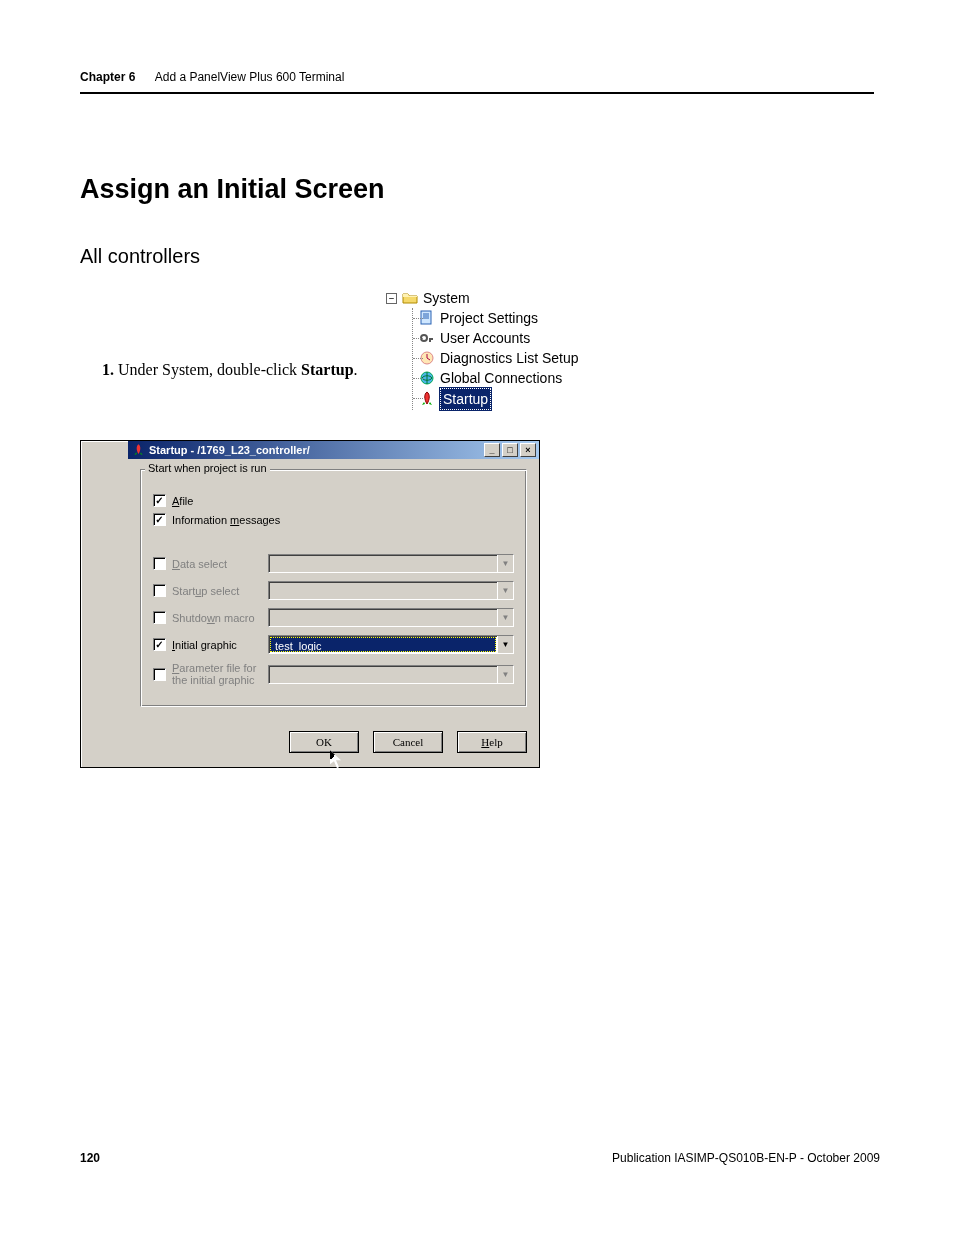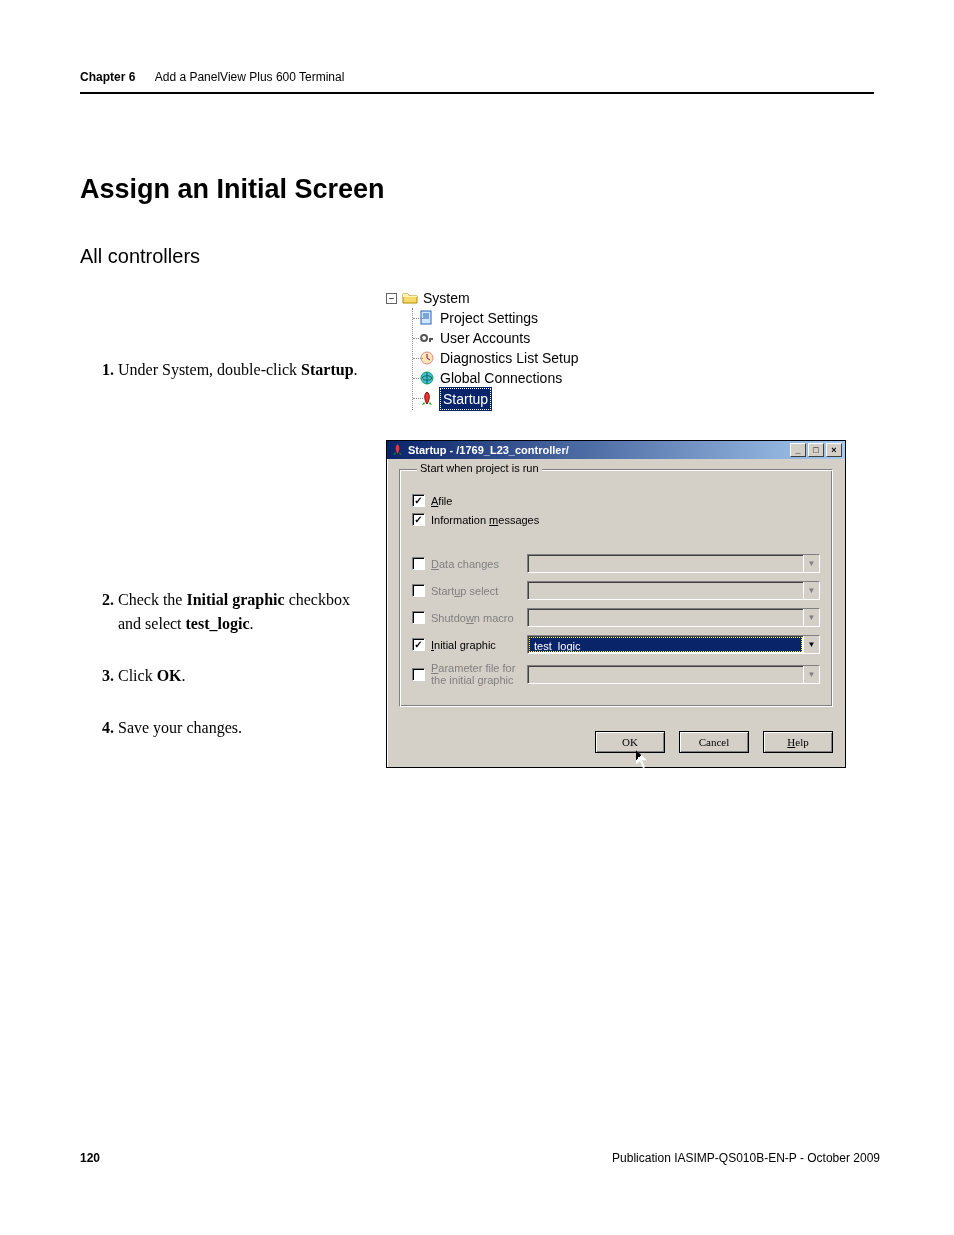"Startup - /1769_L23_controller/" .dialog { padding-left: none -> 47px }
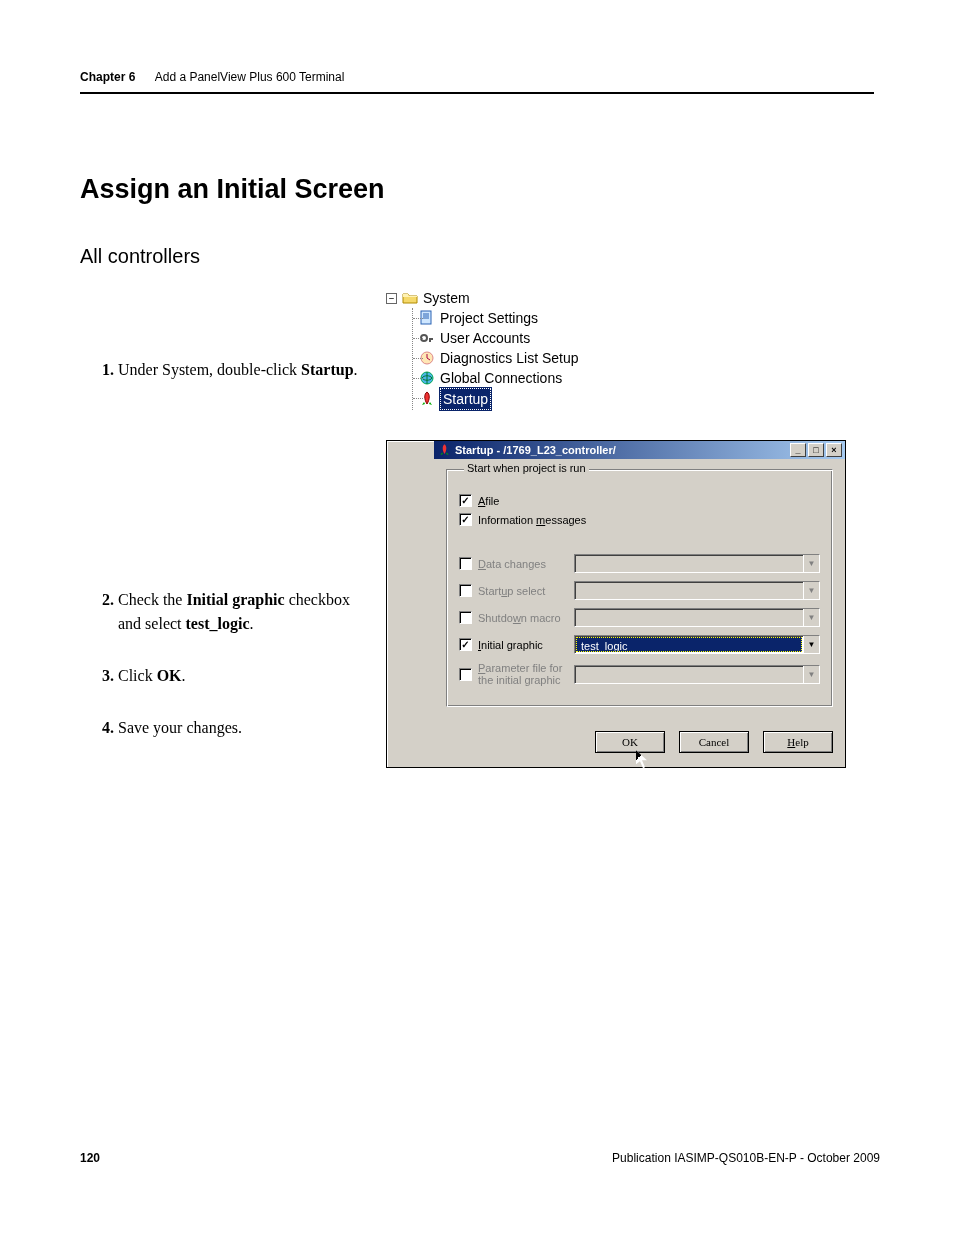"Start when project is run" .group-legend { left: 17px -> 4px }
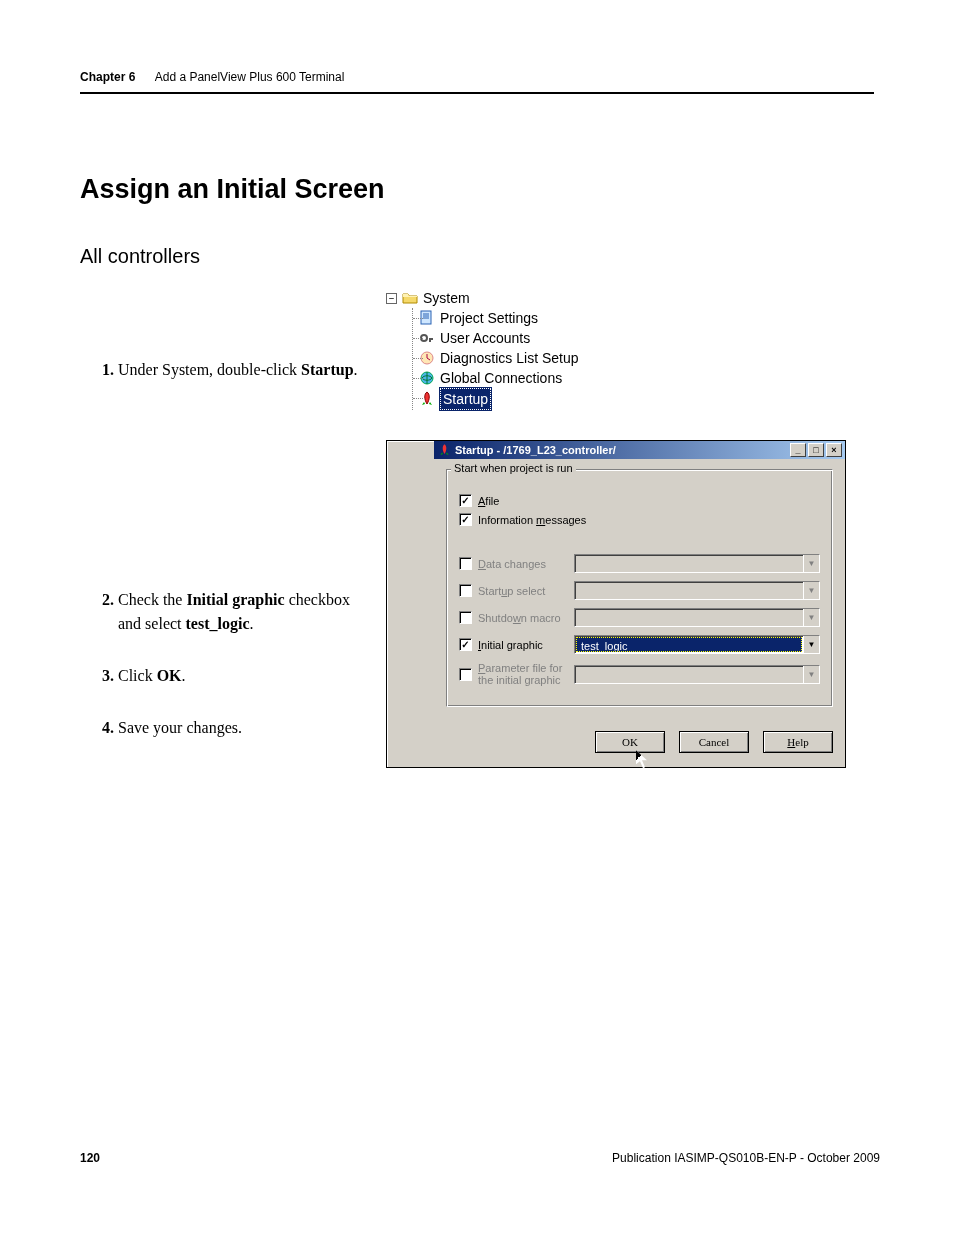"ata changes" span { text: changes -> select }
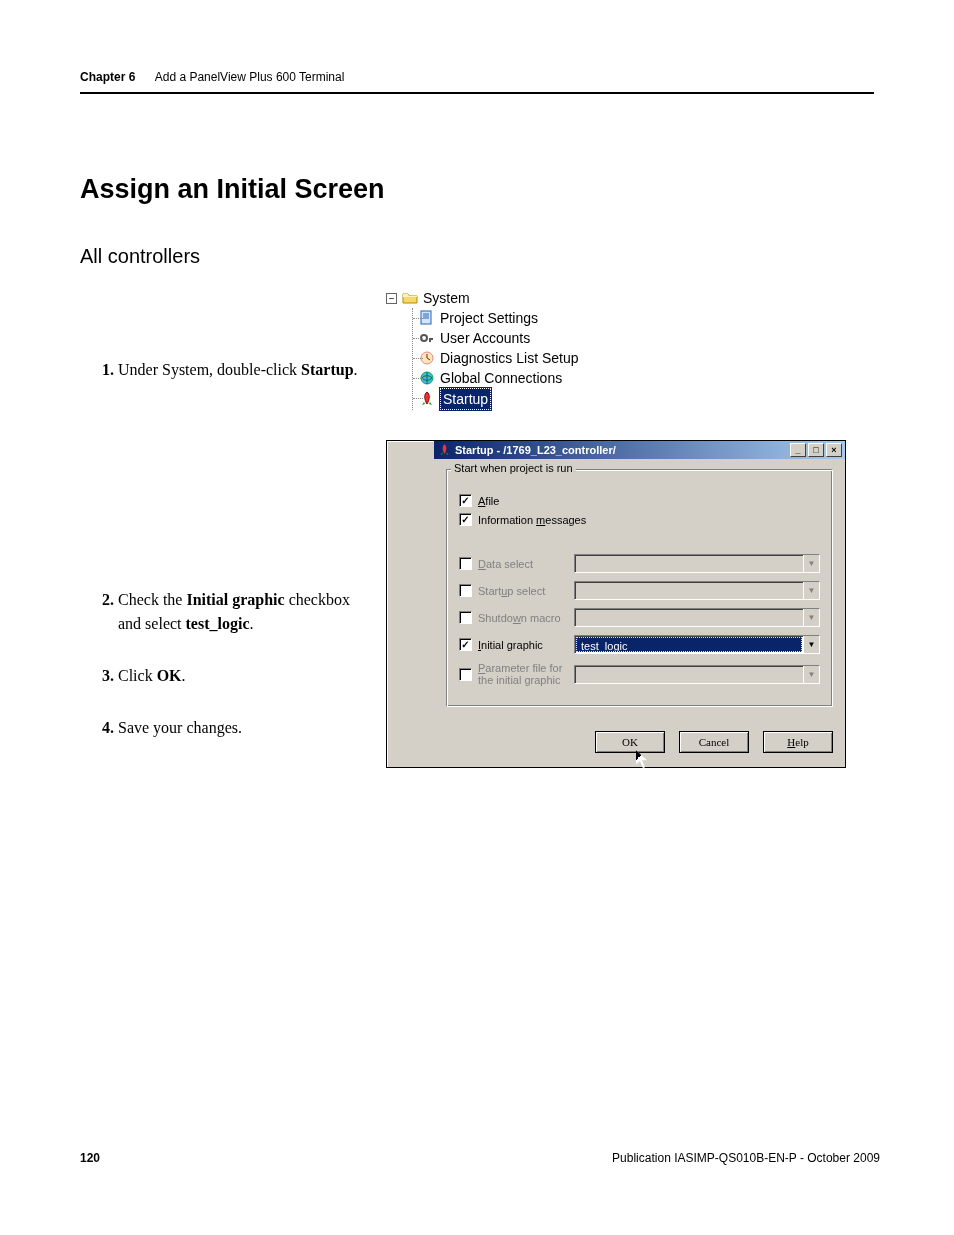"Check the Initial graphic checkbox" div.instructions { html: <div> <ol> <li> <span>Check the </span><b>Initial graphic</b><span> checkbox and select </span><b>test_logic</b><span>.</span> </li> <li> <span>Click </span><b>OK</b><span>.</span> </li> <li> <span>Save your changes.</span> </li> </ol> </div> -> none }
